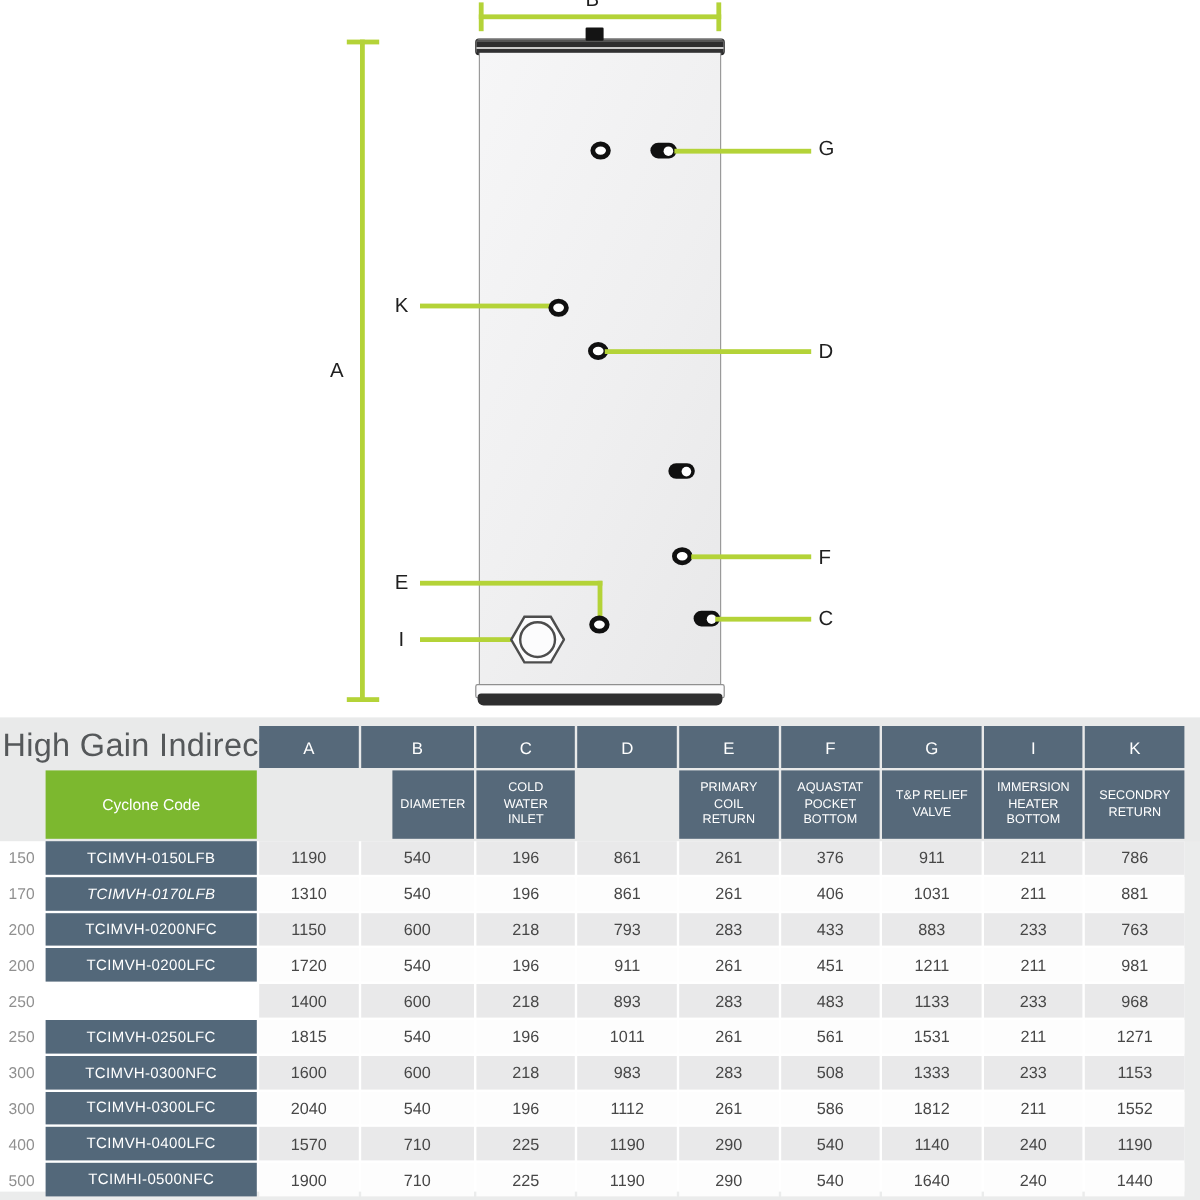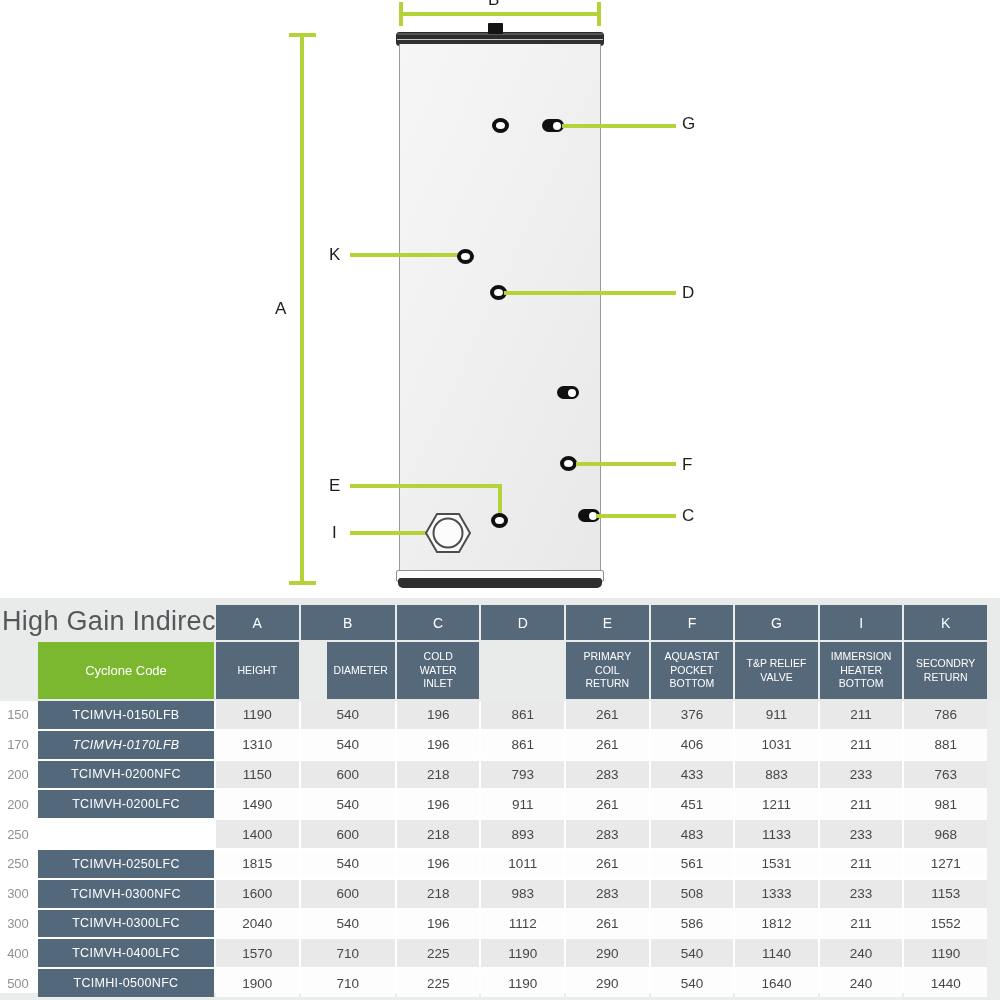"HEIGHT" div.hname { html: <div>HEIGHT</div> -> none }
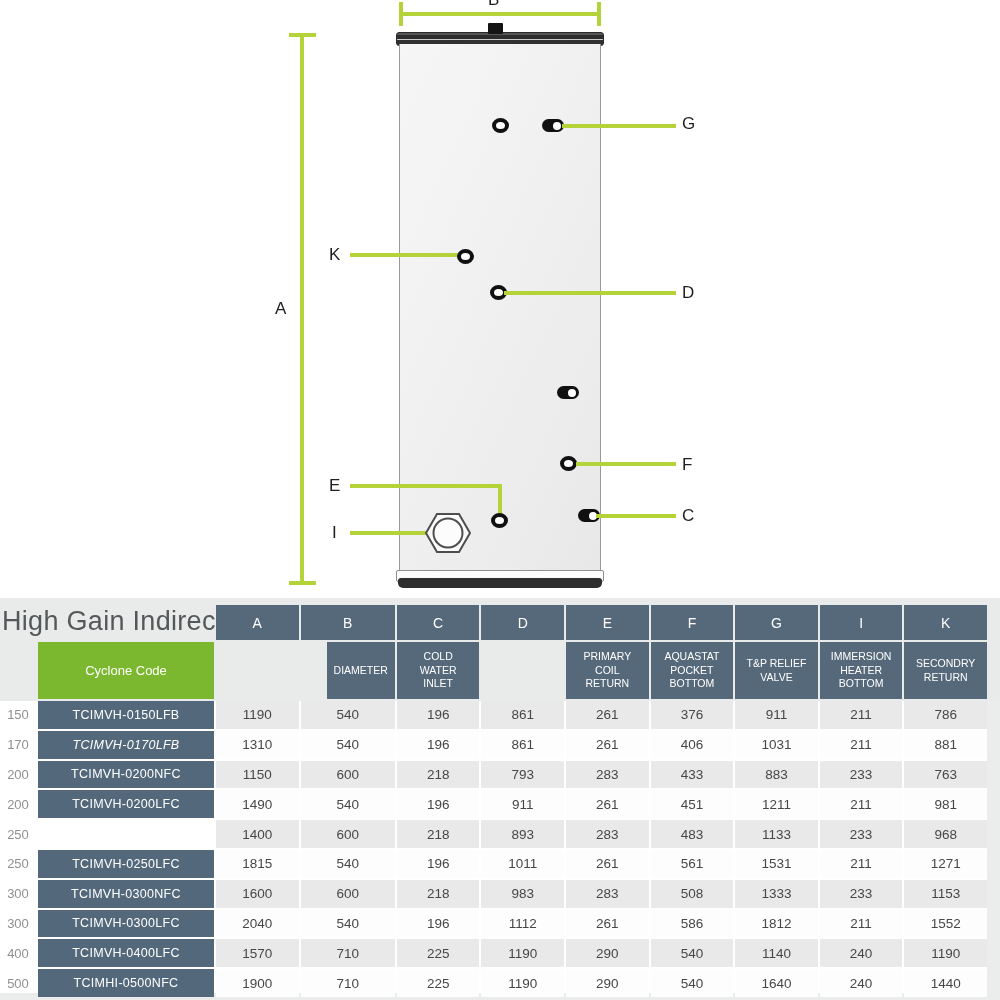"1490" div.cval { text: 1490 -> 1720 }
